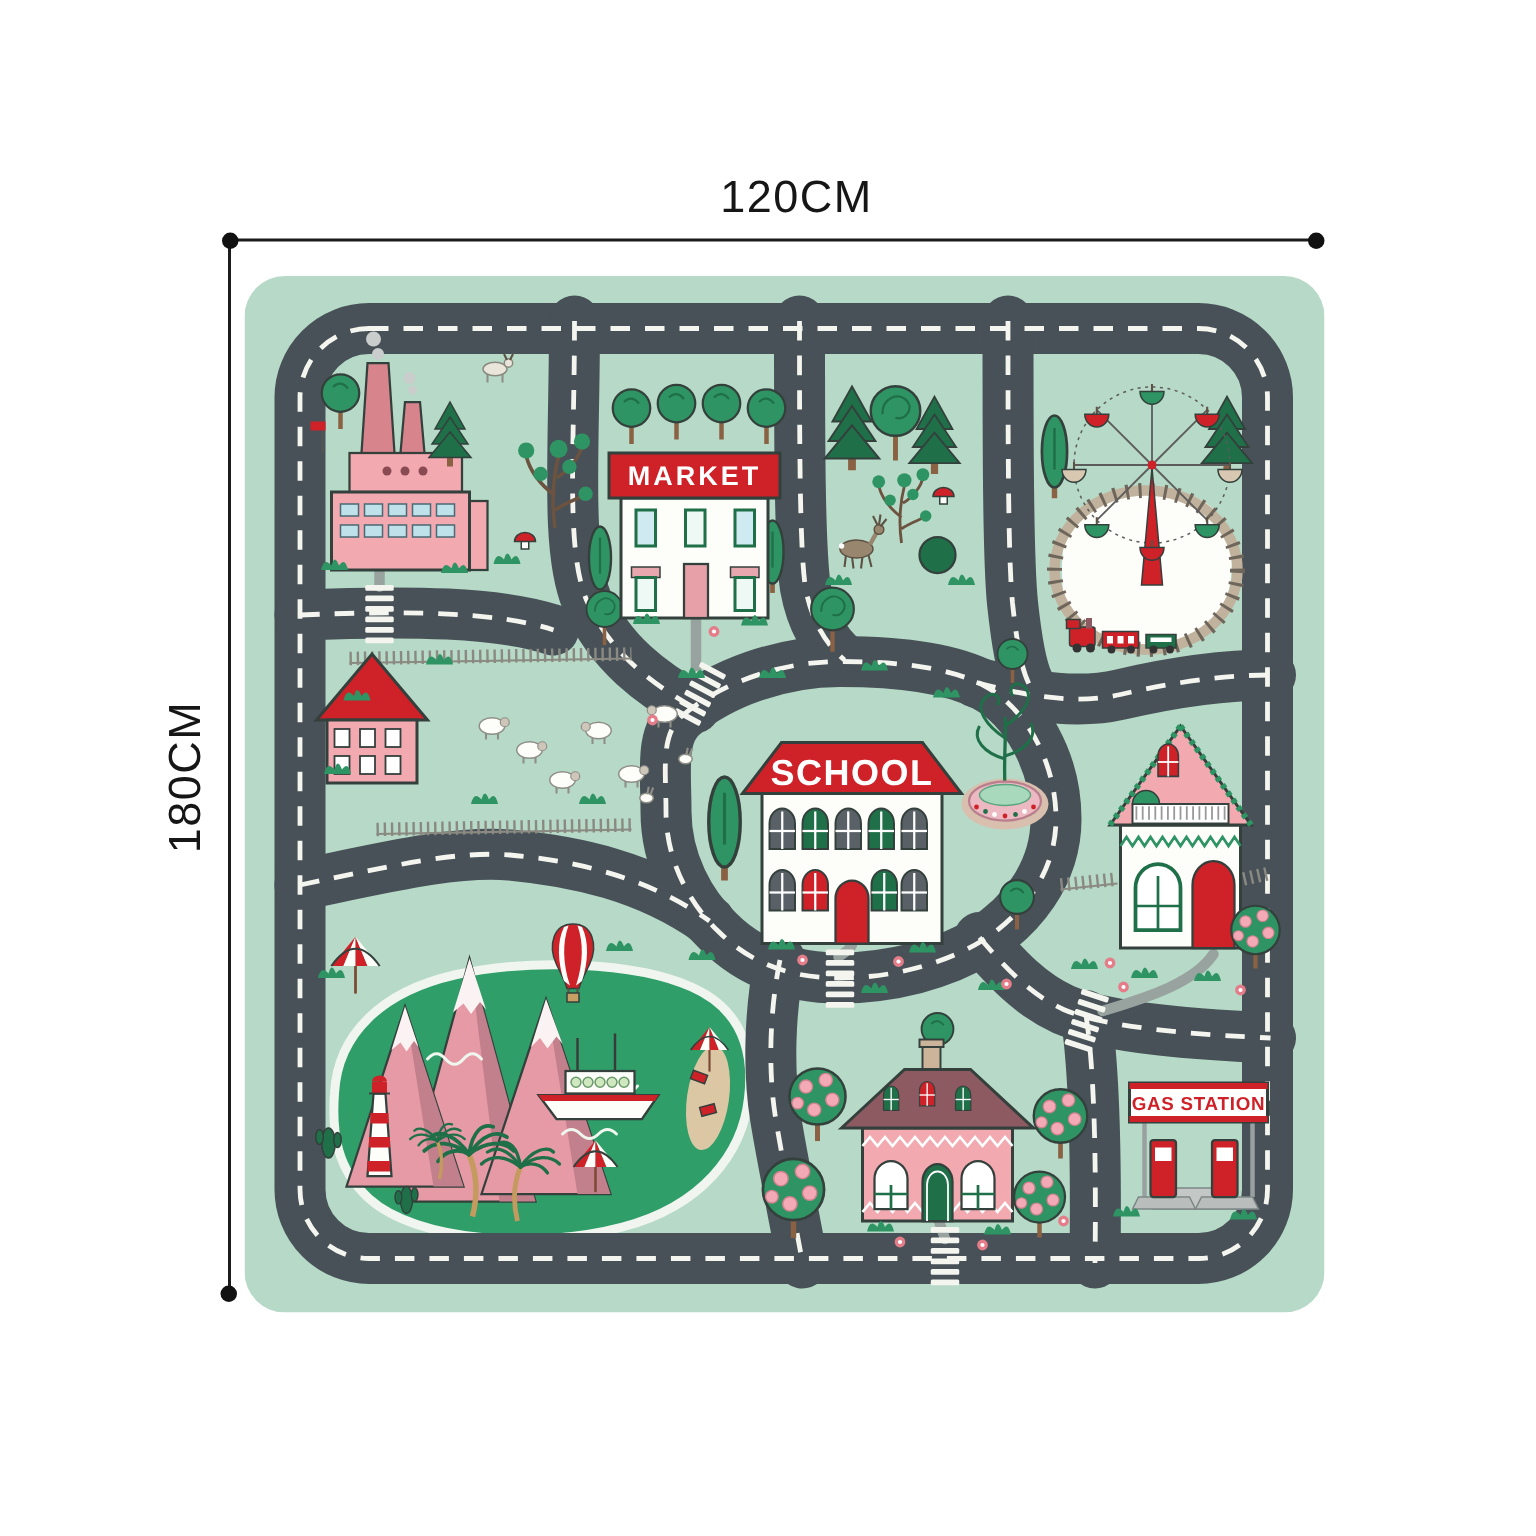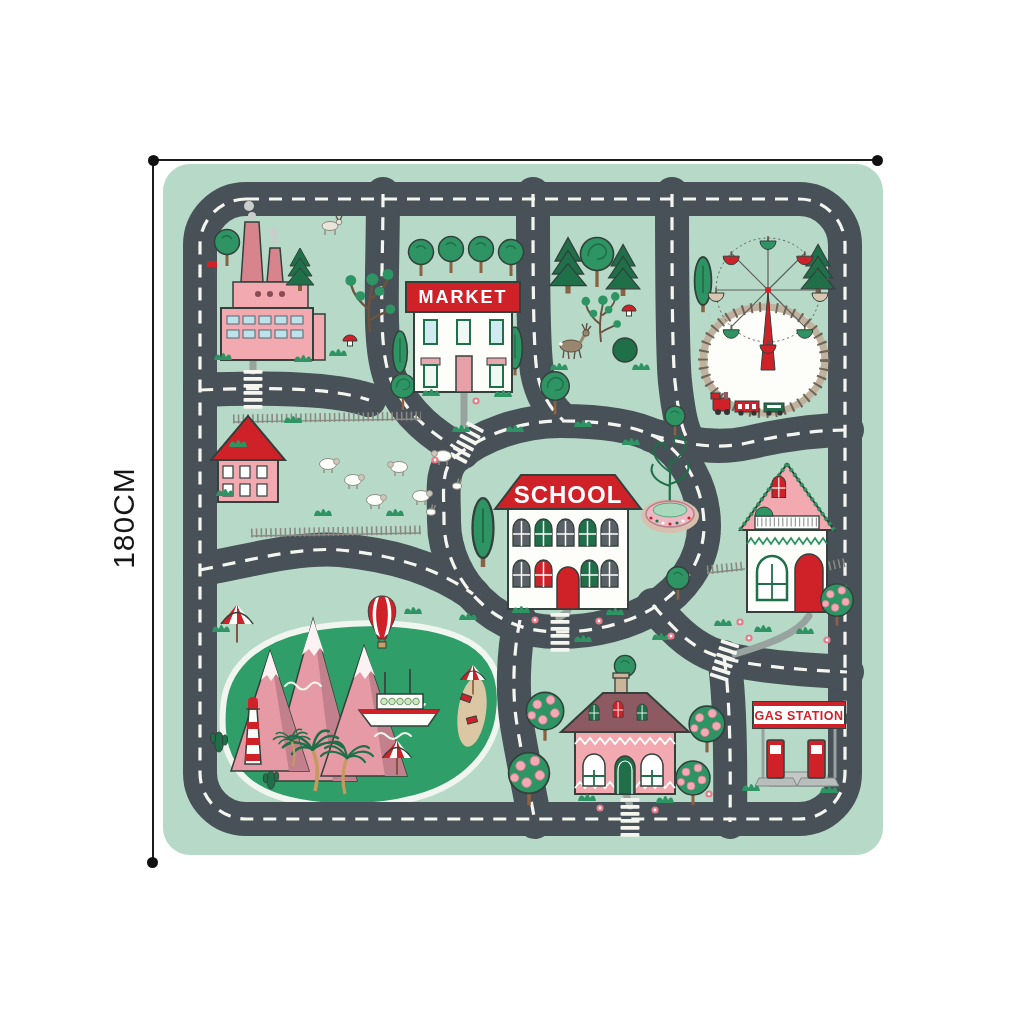"120CM" div.dim-label { html: none -> <div>120CM</div> }
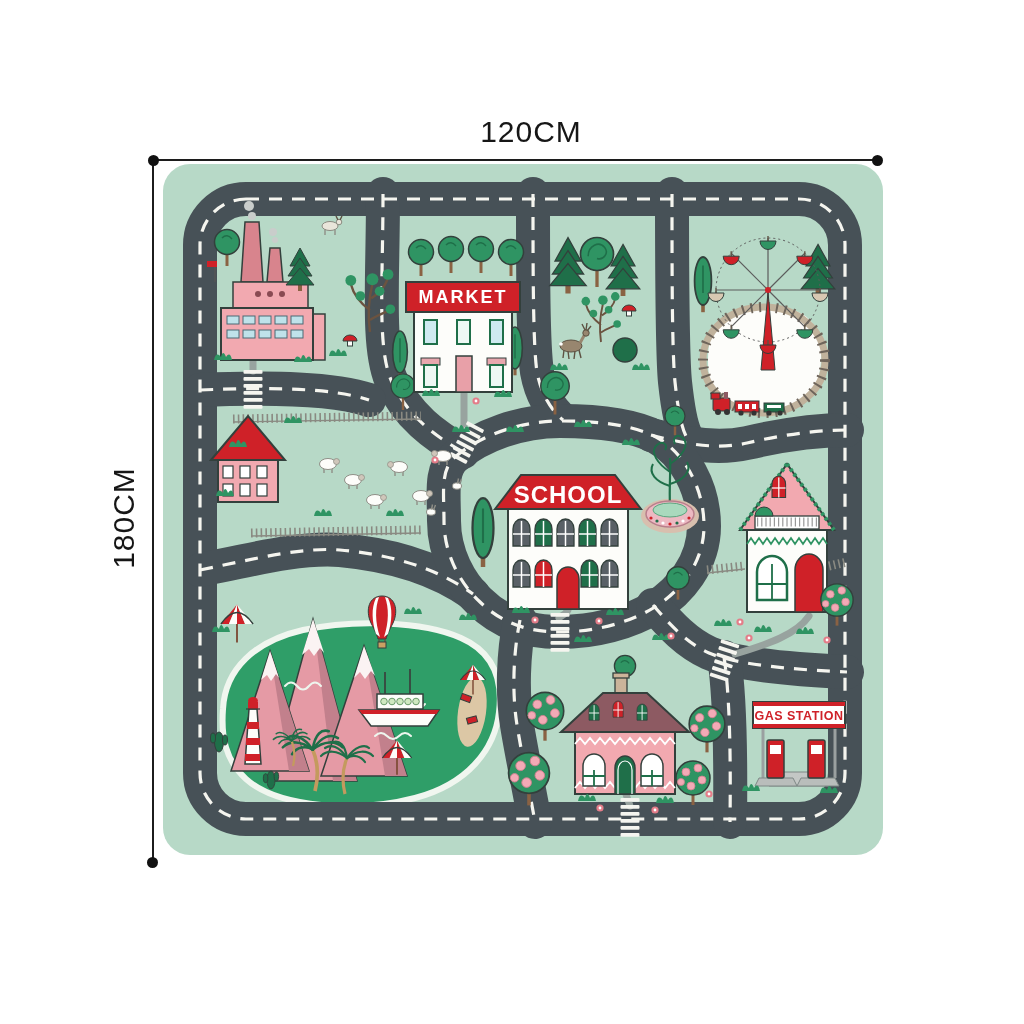"MARKET" .mat { top: 164px -> 184px }
